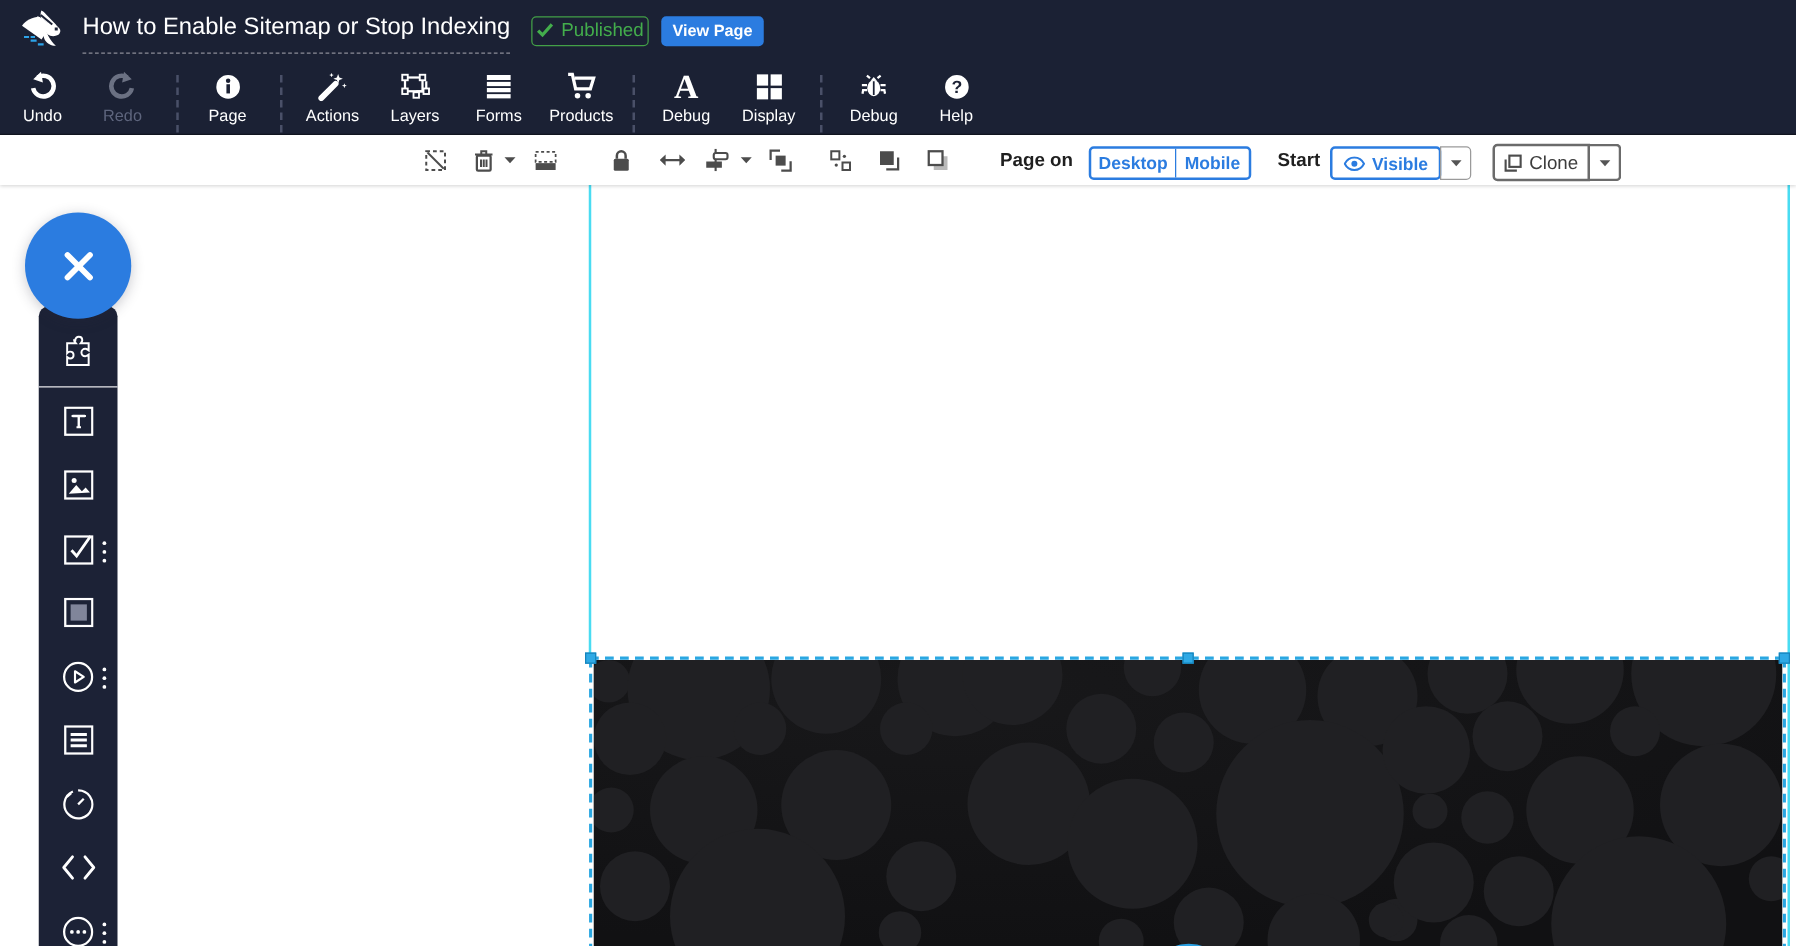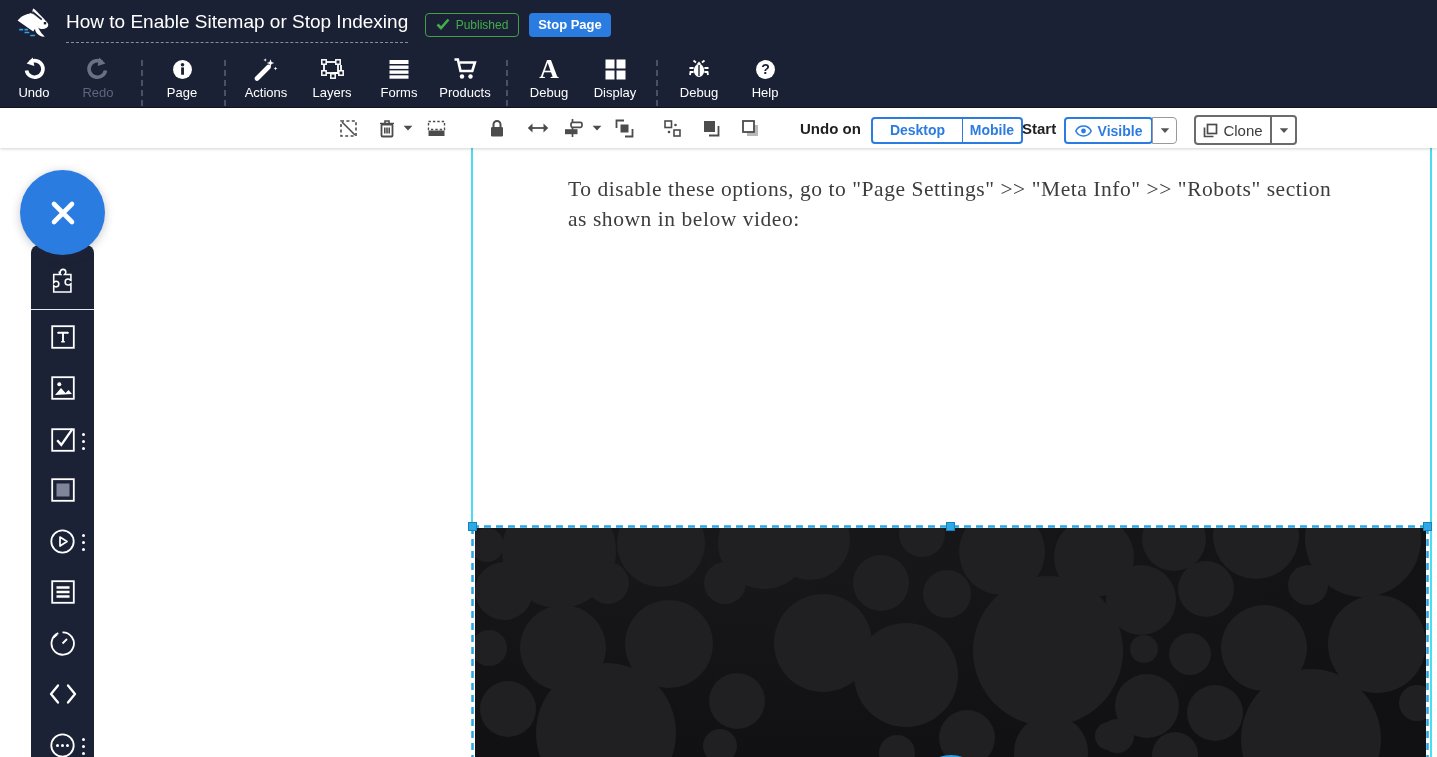"Published" #pub { font-size: 12px -> 15px }
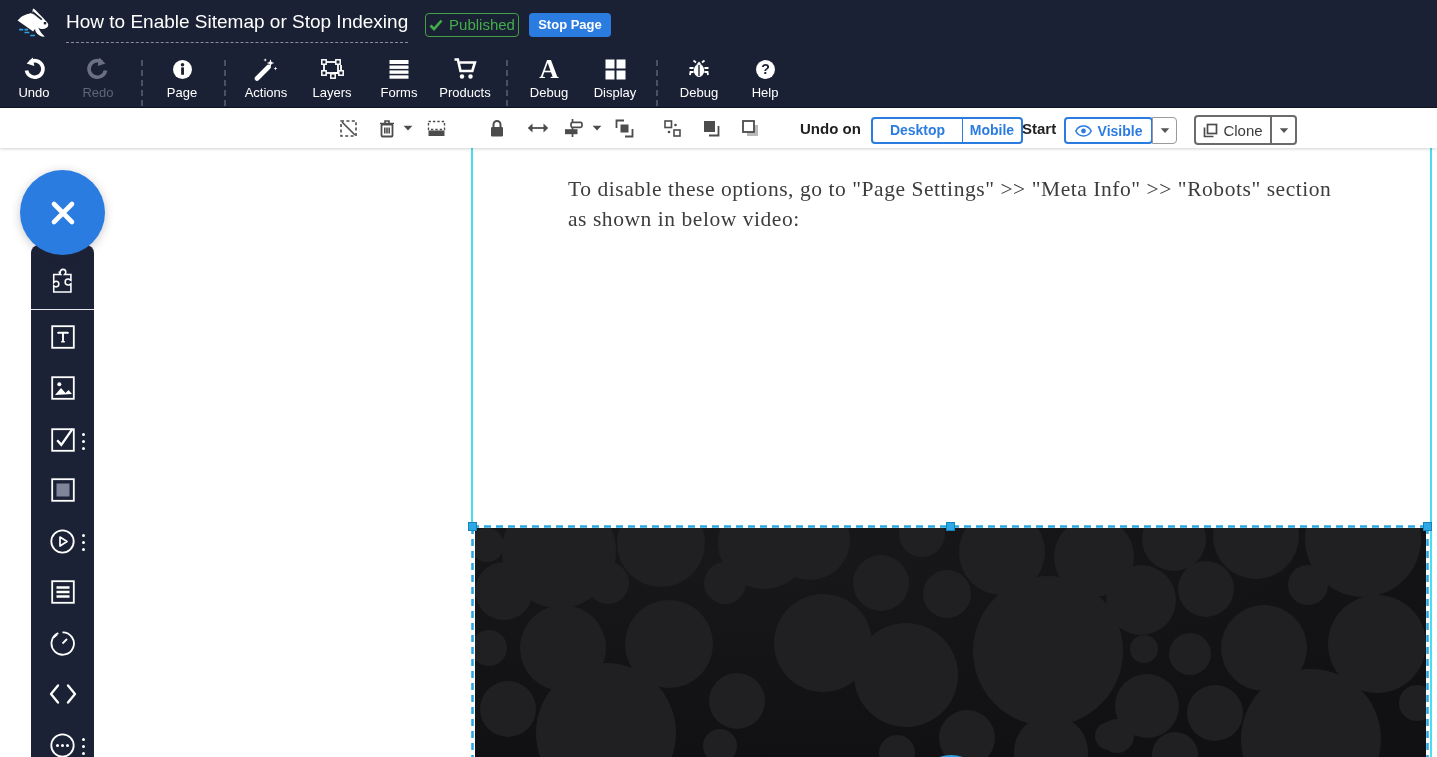"Stop Page" div { text: Stop -> View }
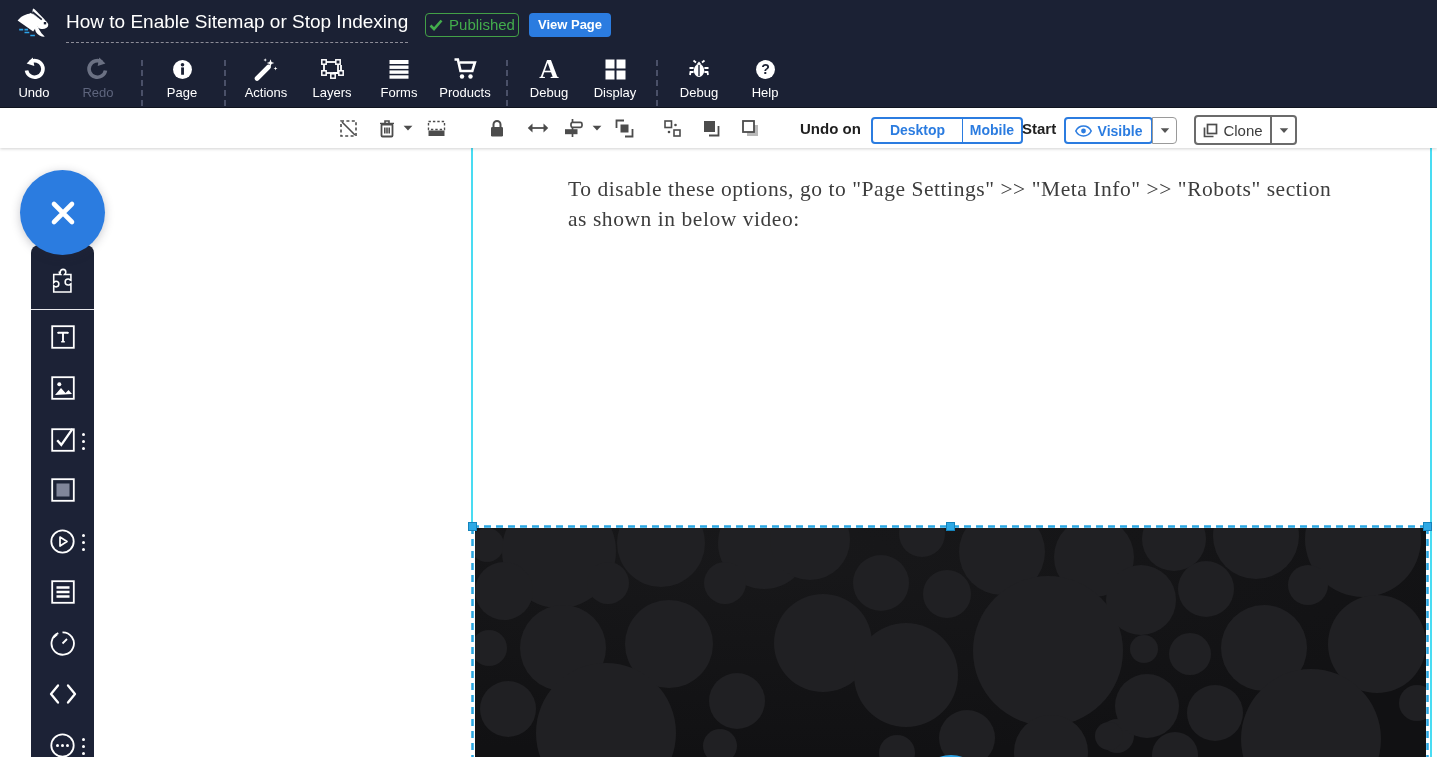"Undo on" div.t2lbl { text: Undo -> Page }
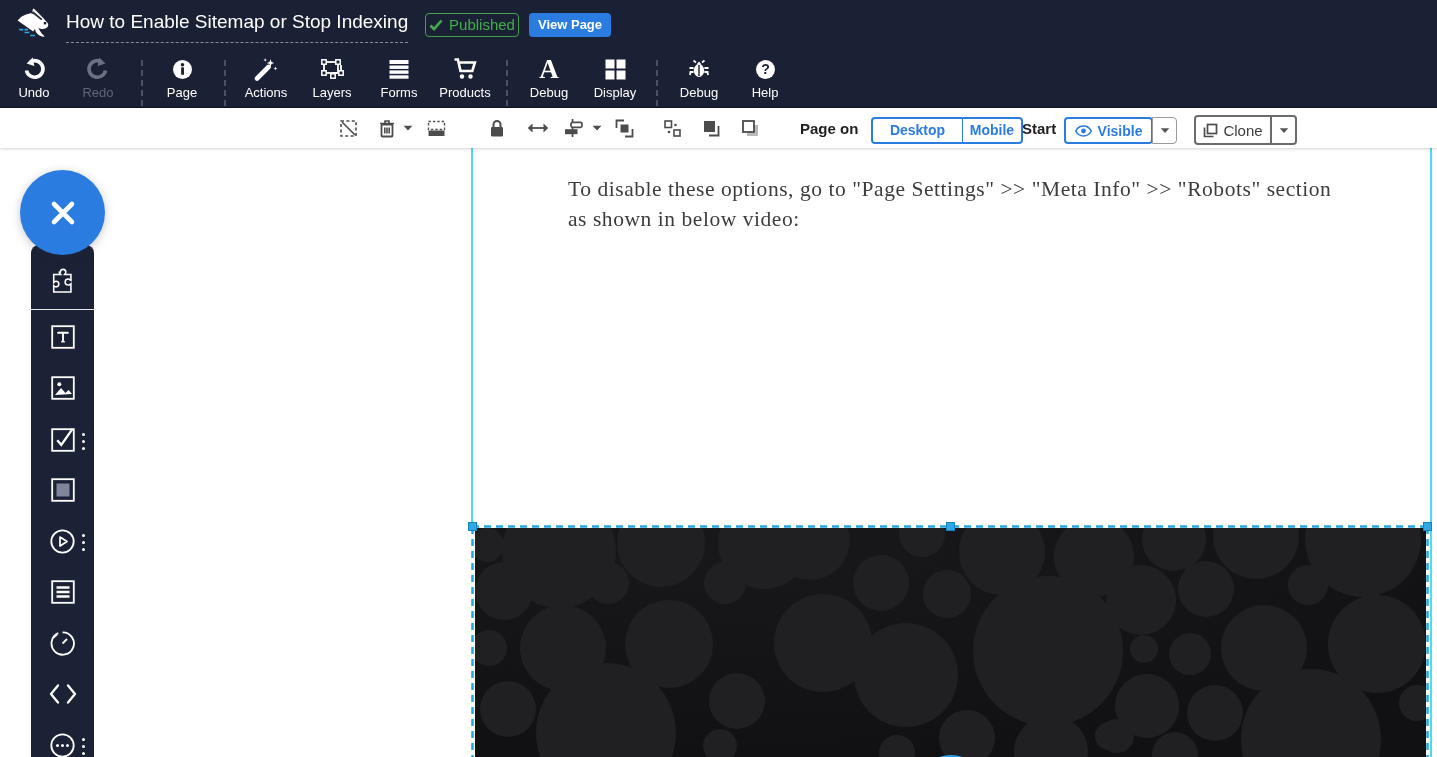"Desktop" div.bluebtn { width: 152px -> 130px }
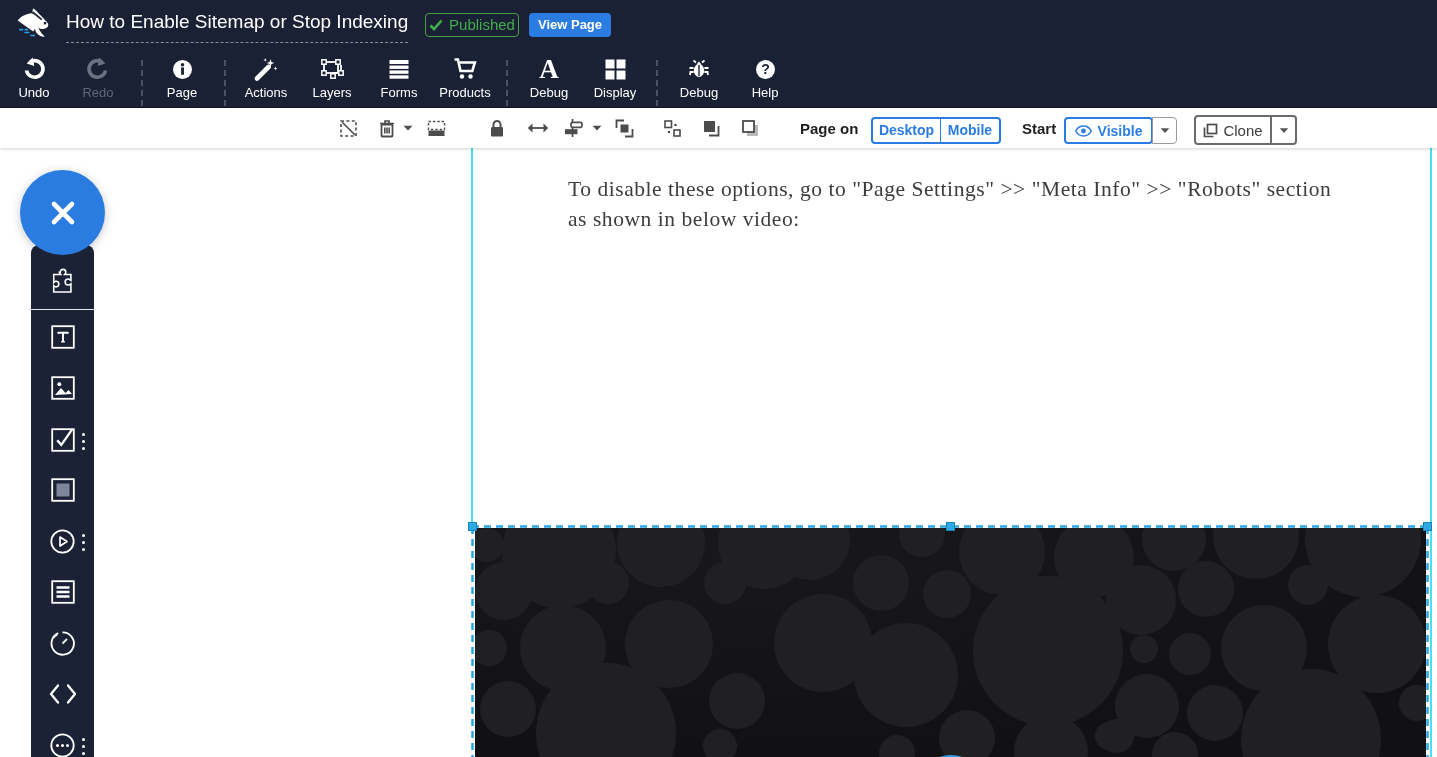"To disable these options, go" p { html: <p>To disable these options, go to "Page Settings" &gt;&gt; "Meta Info" &gt;&gt; "Robots" section<br> as shown in below video:</p> -> none }
